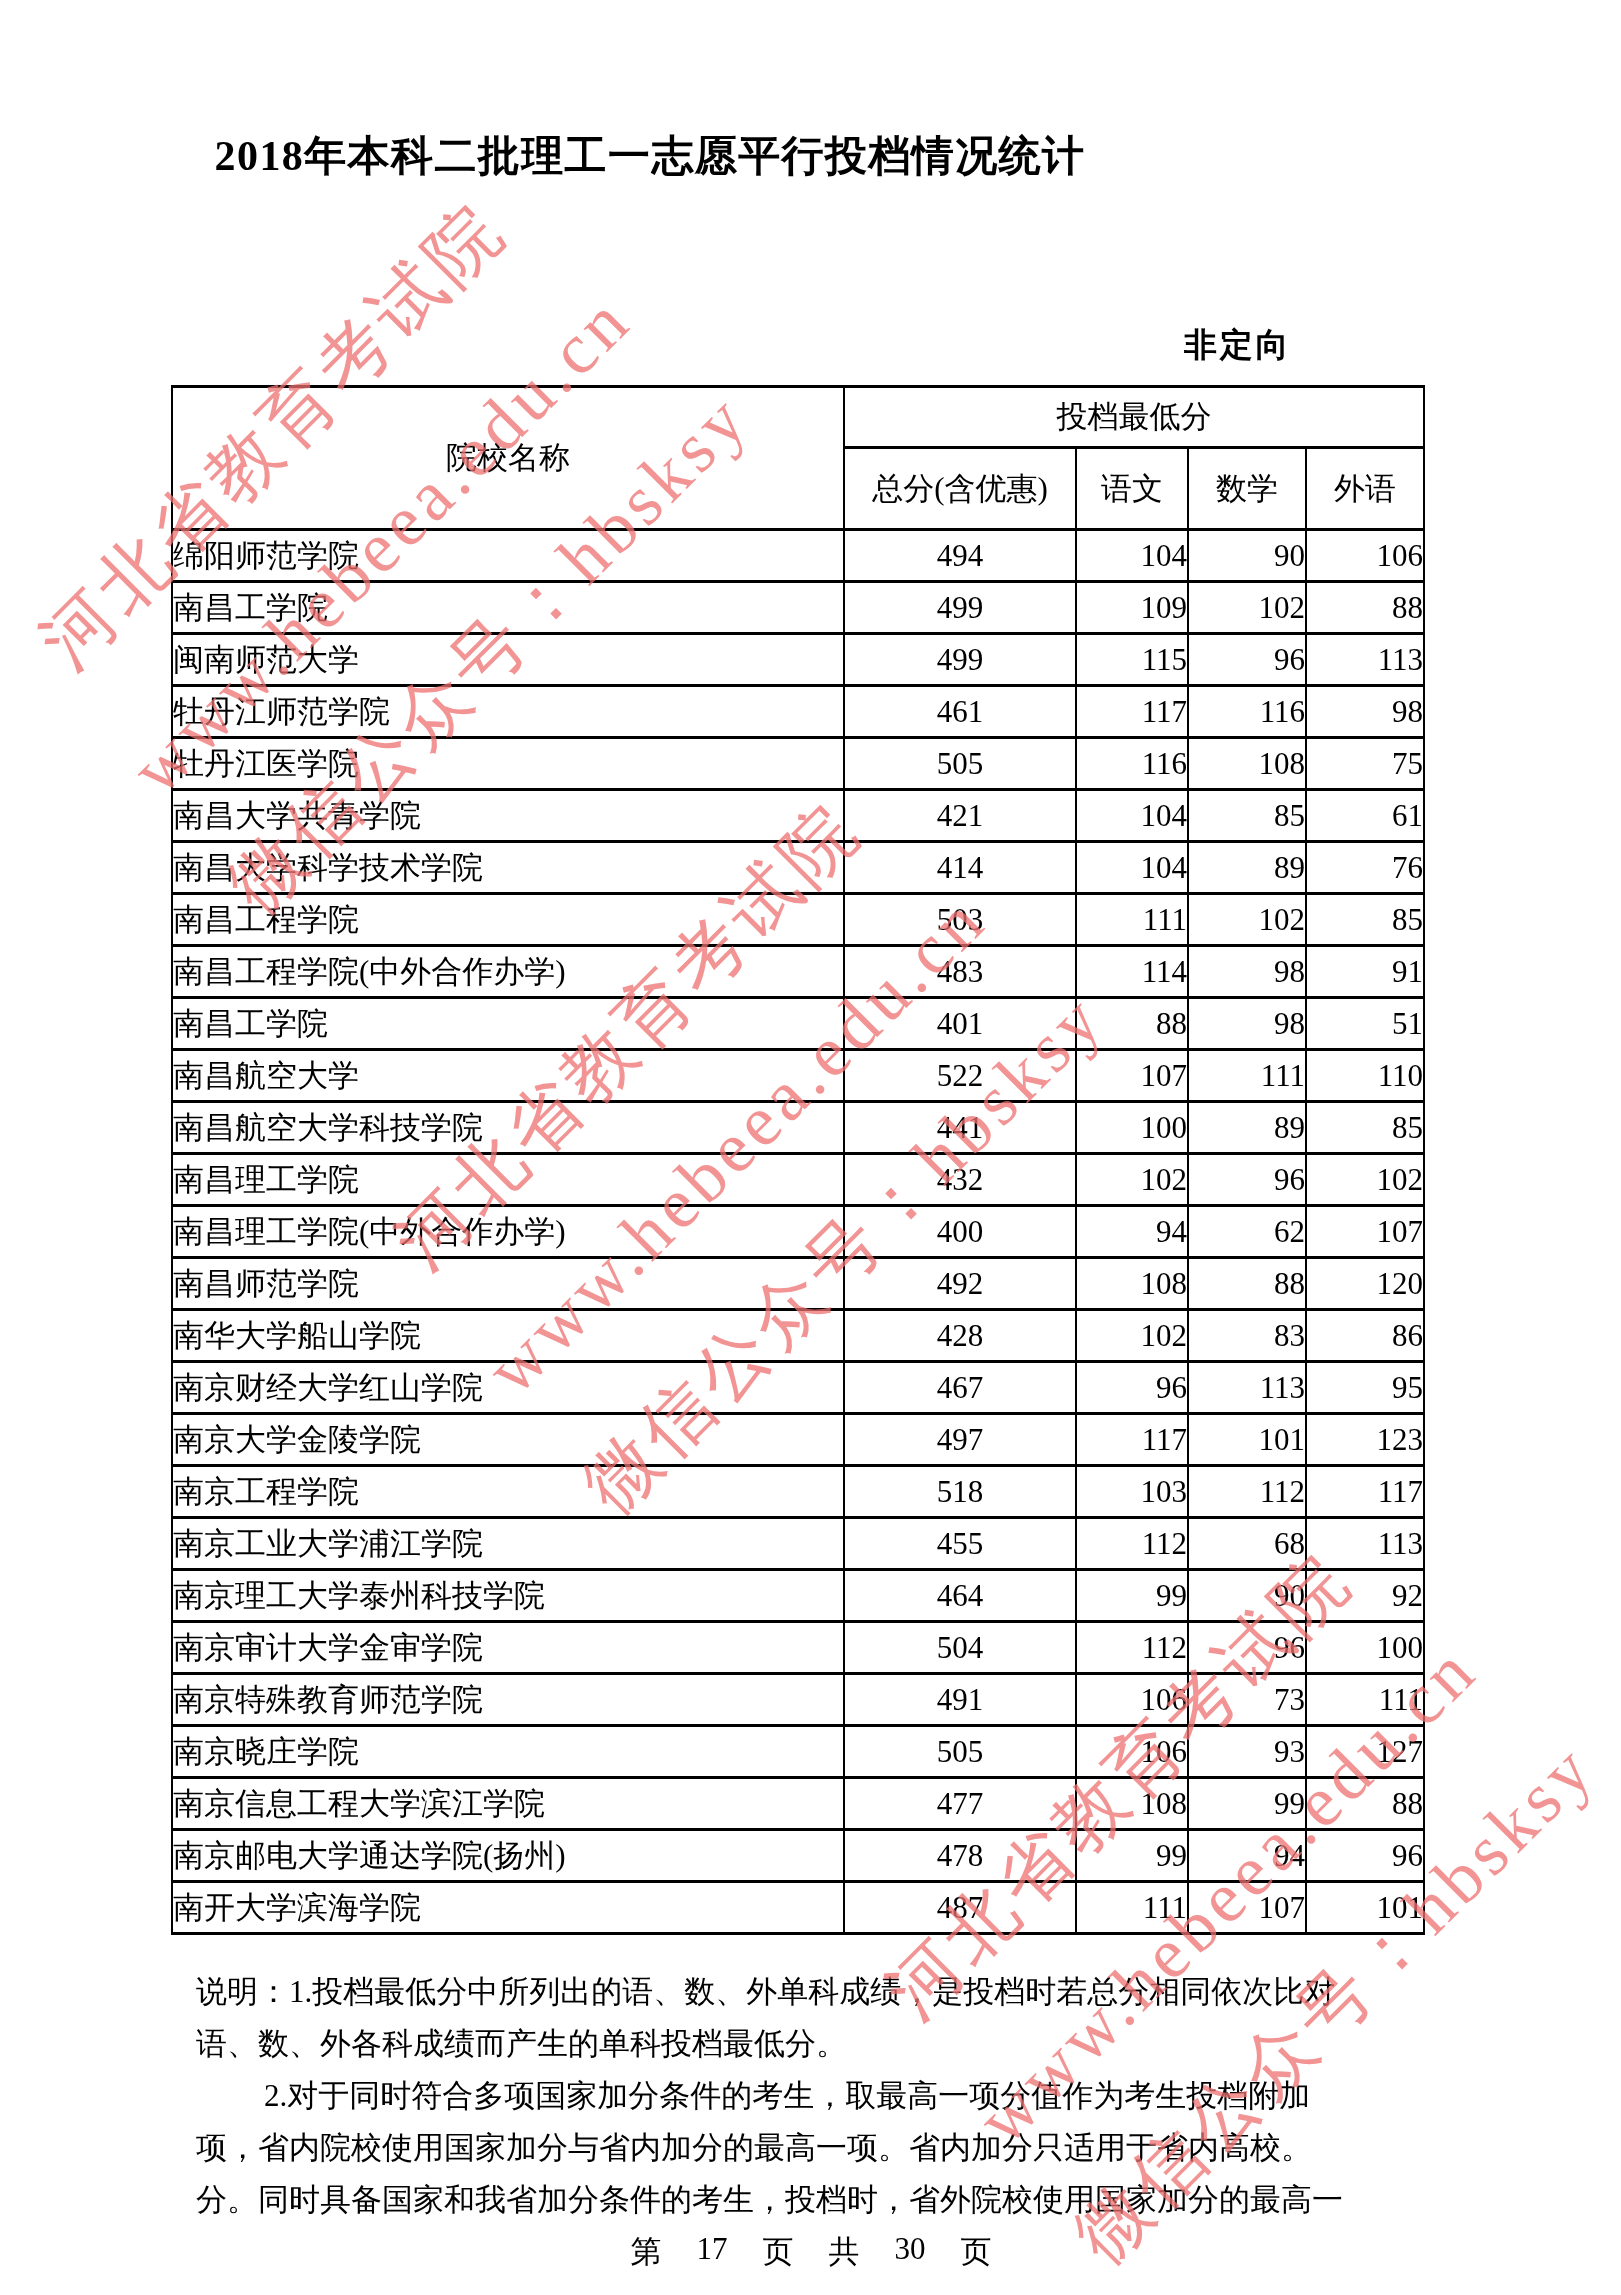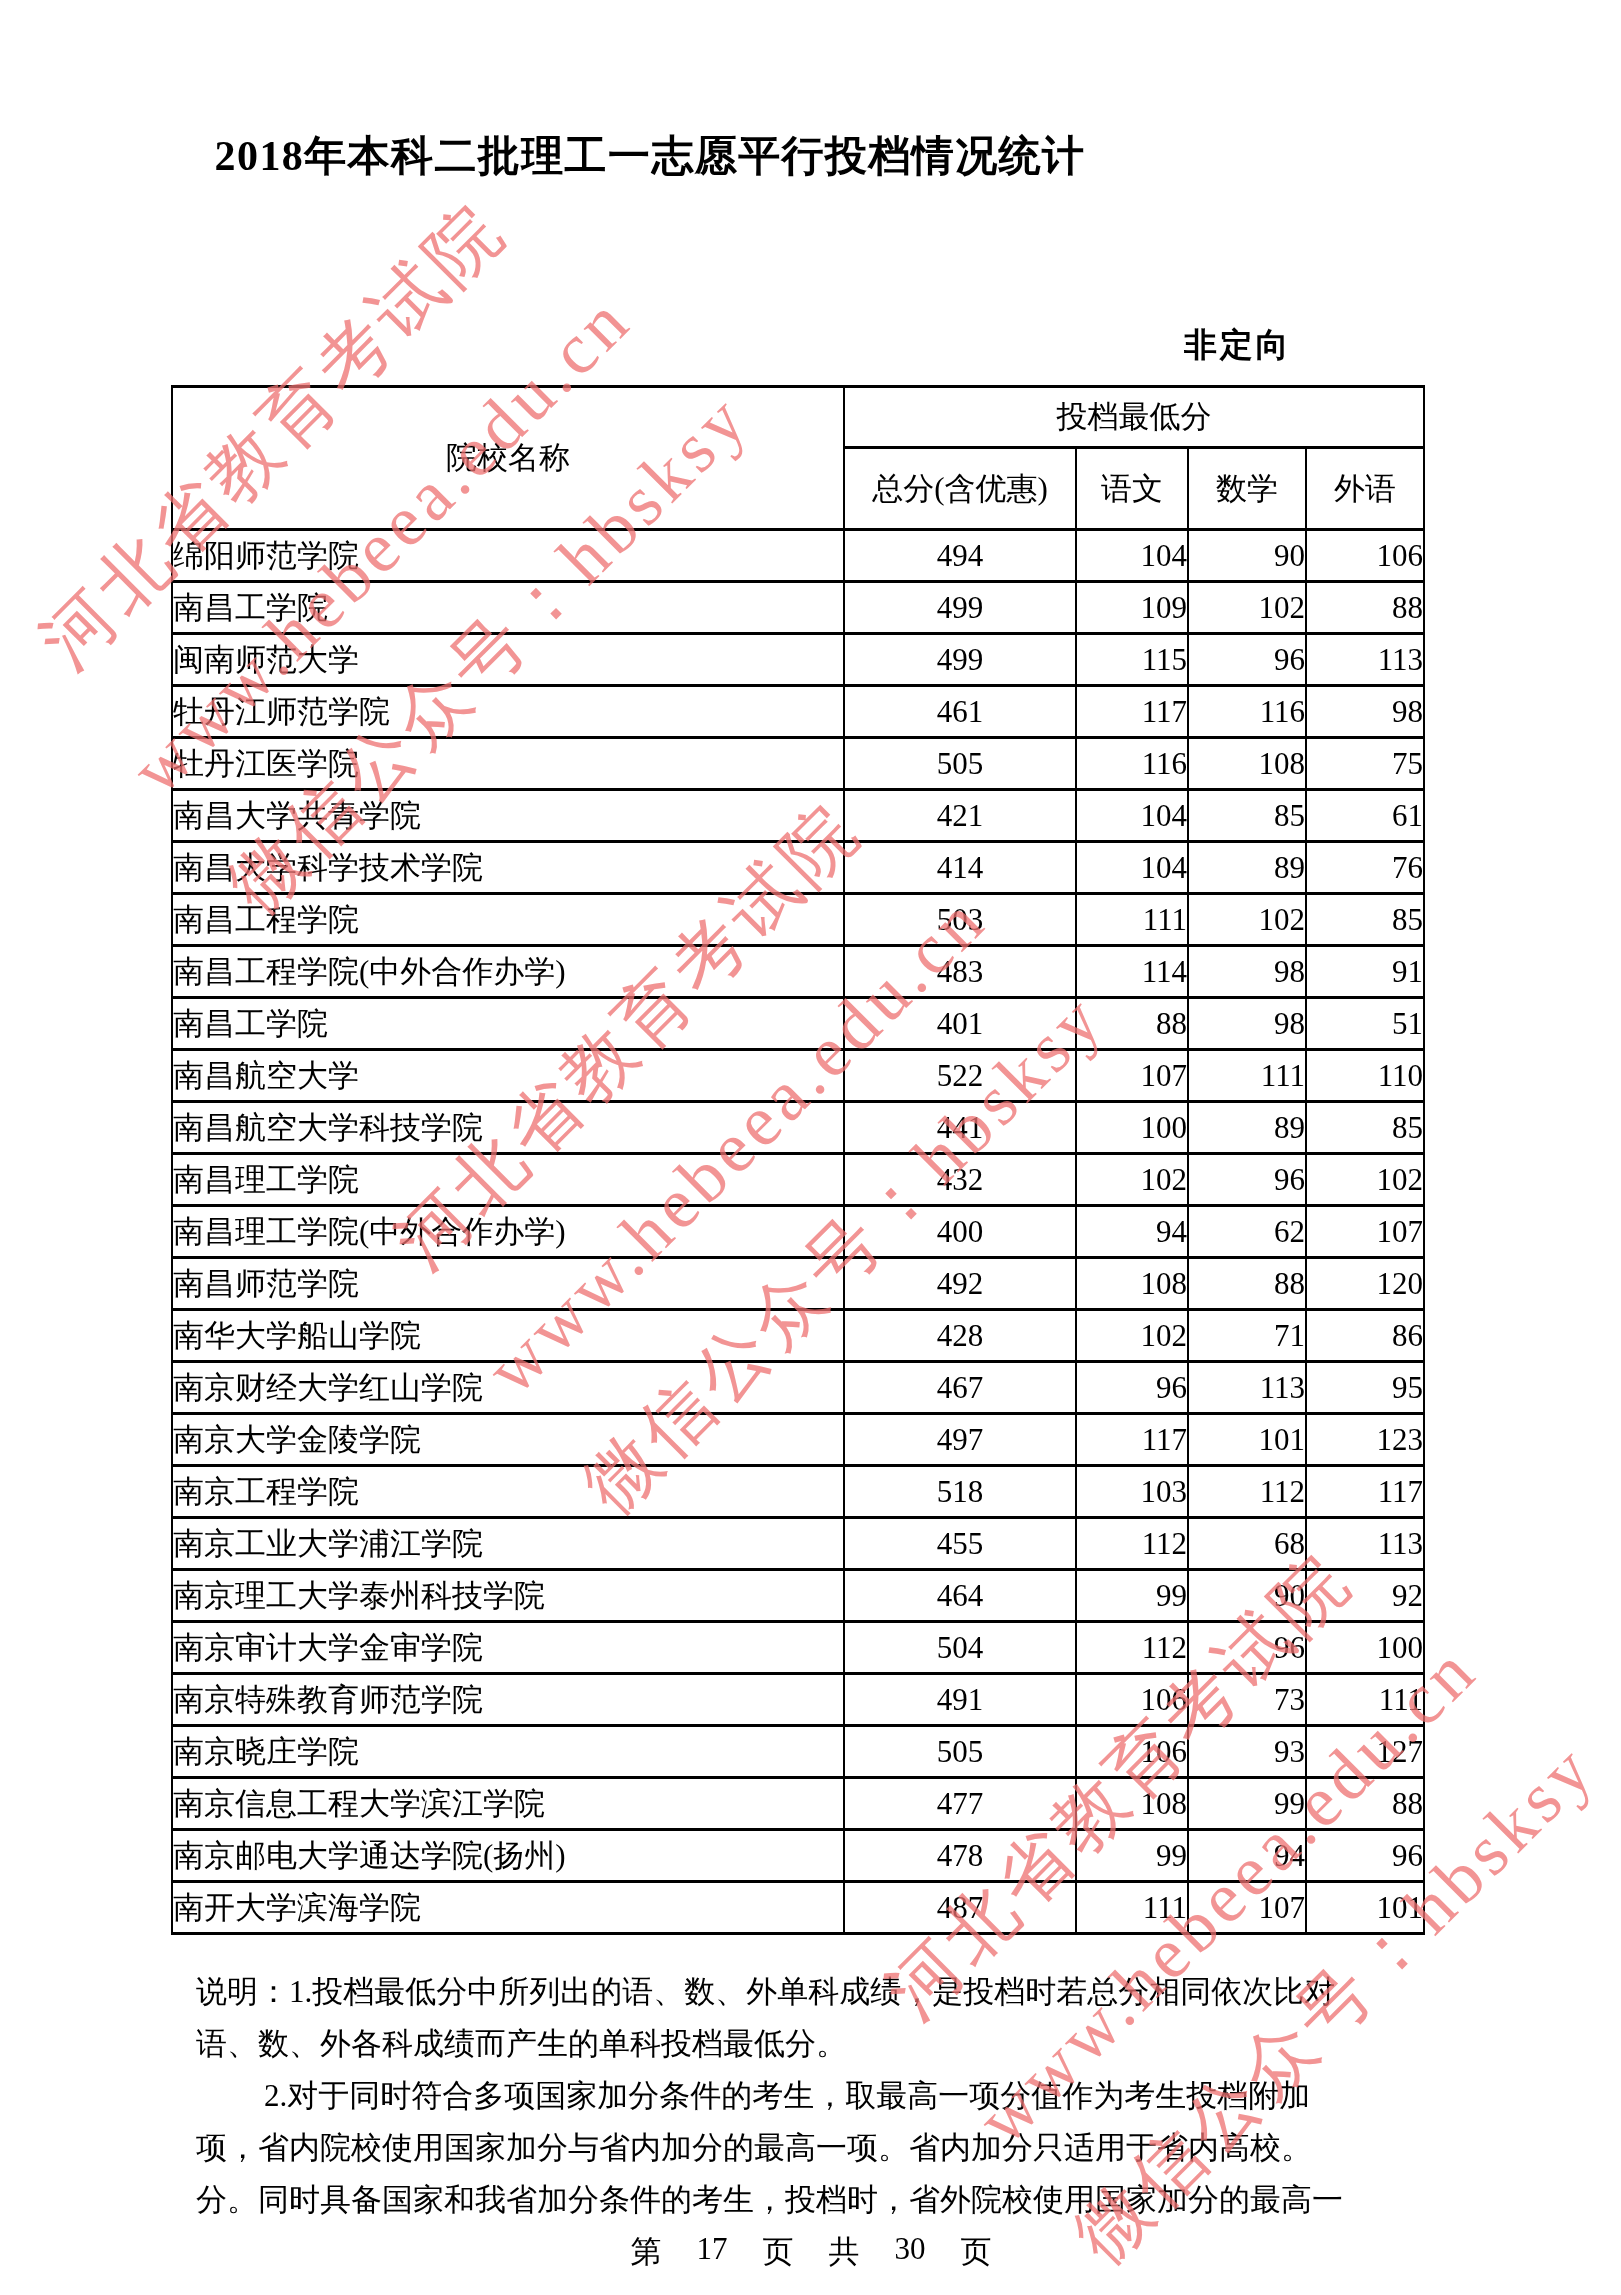"71" td.c-num { text: 71 -> 83 }
